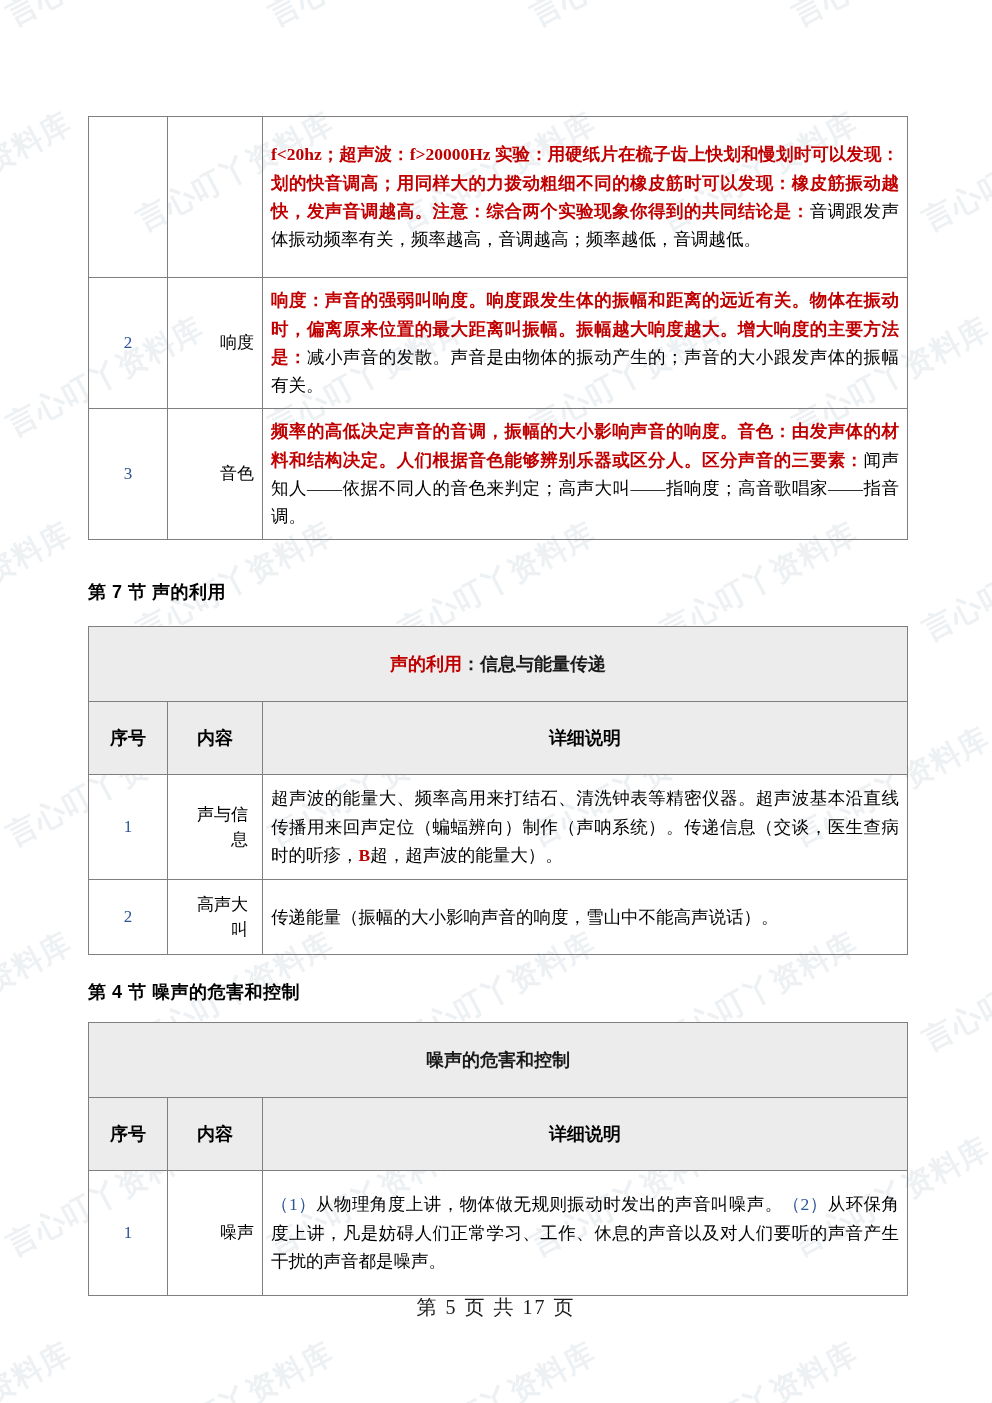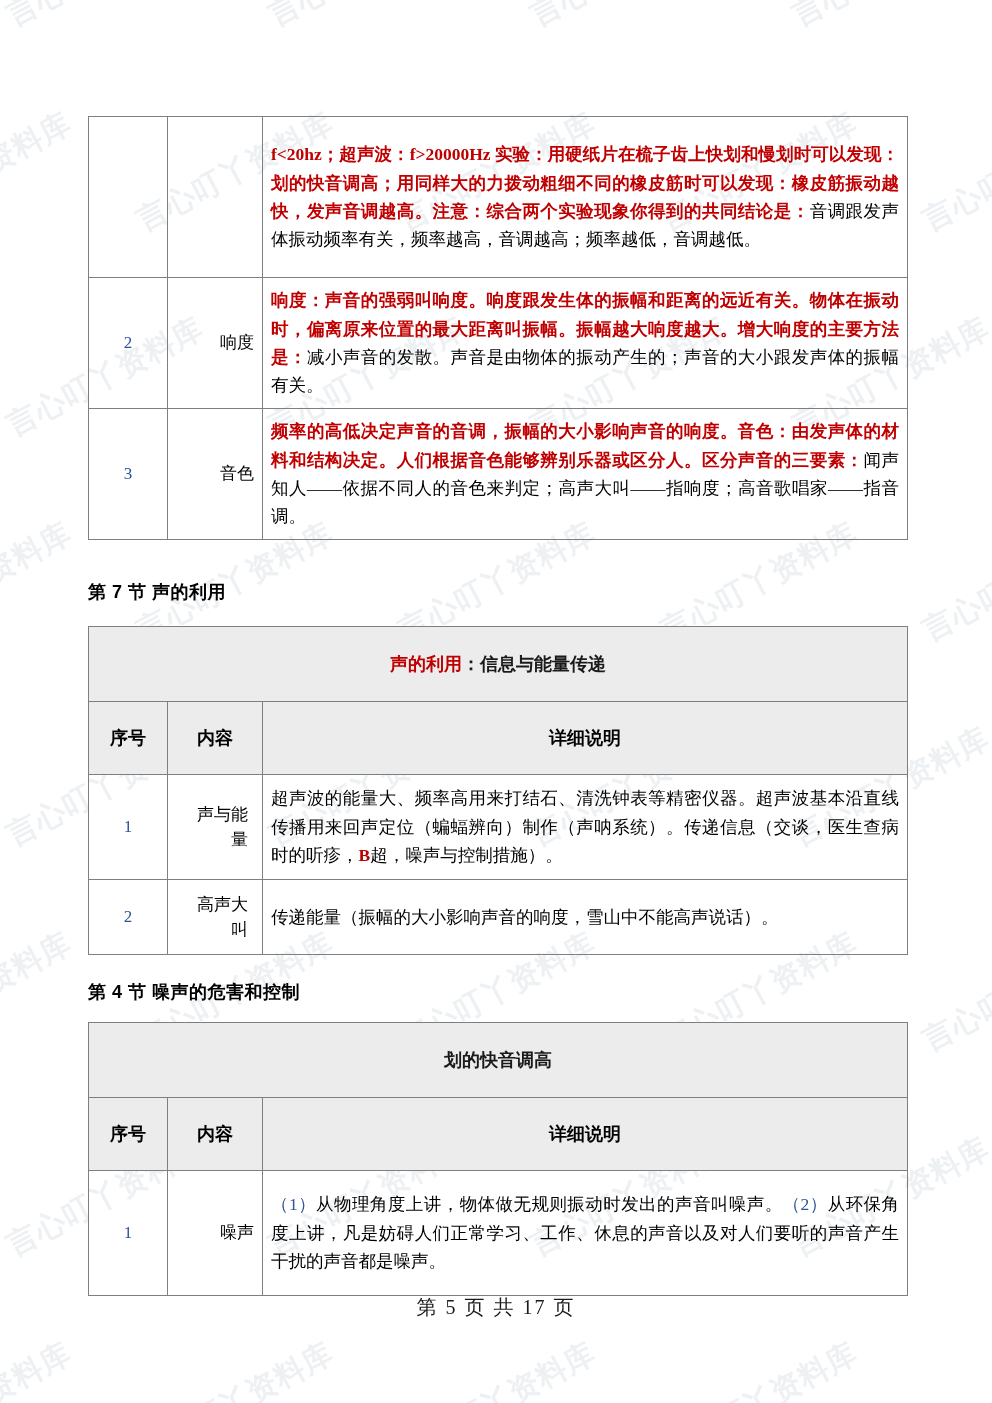"声与能量" td.cell-name { text: 能量 -> 信息 }
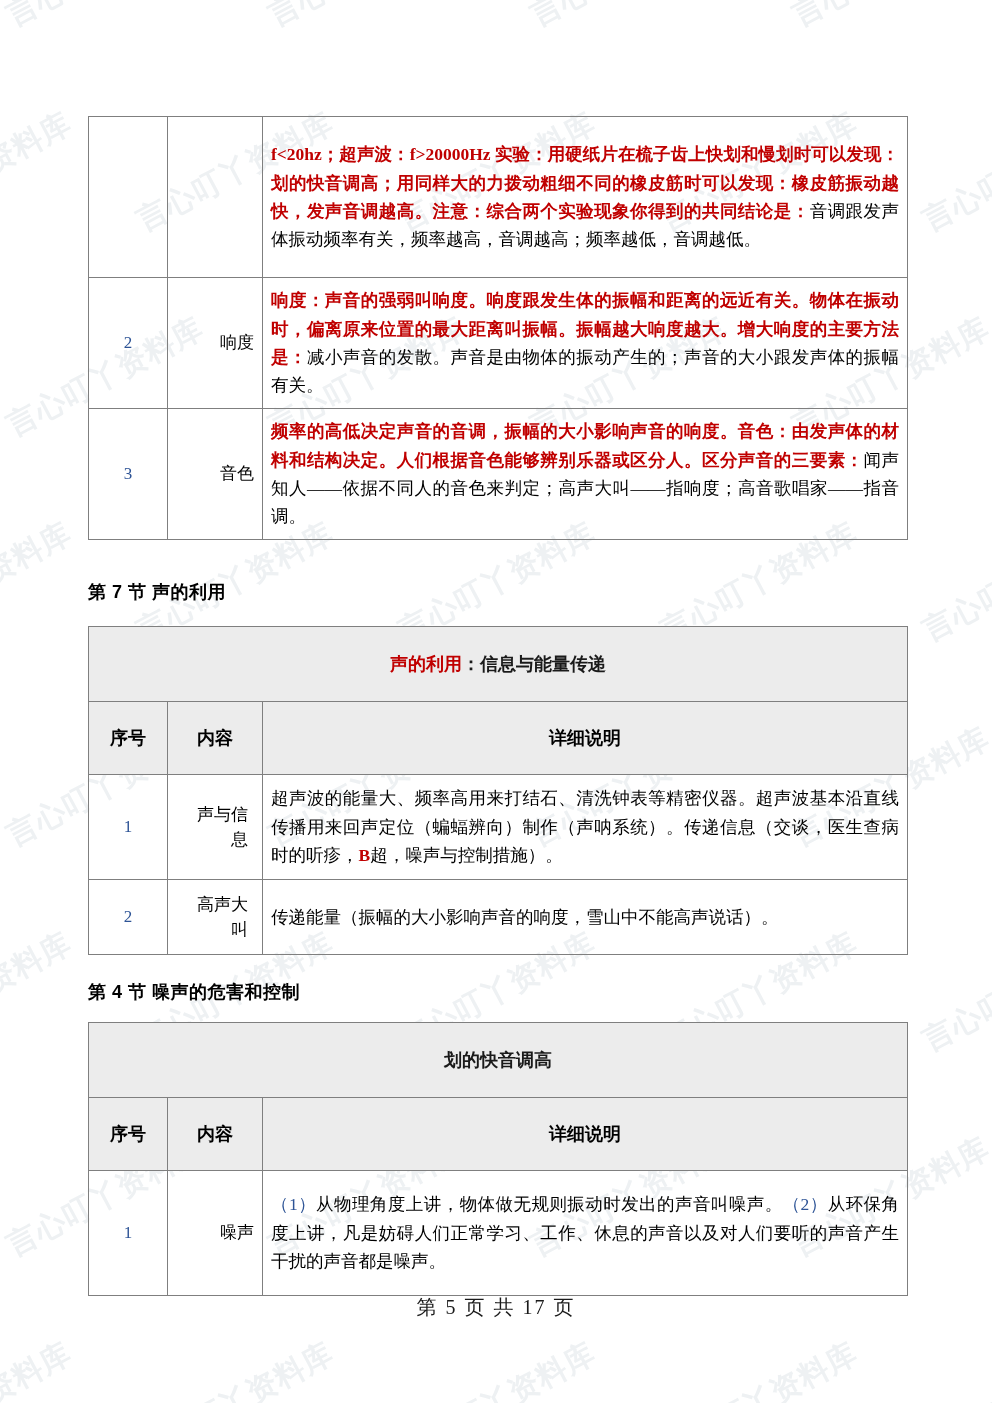"超，噪声与控制措施）。" span { text: 噪声与控制措施 -> 超声波的能量大 }
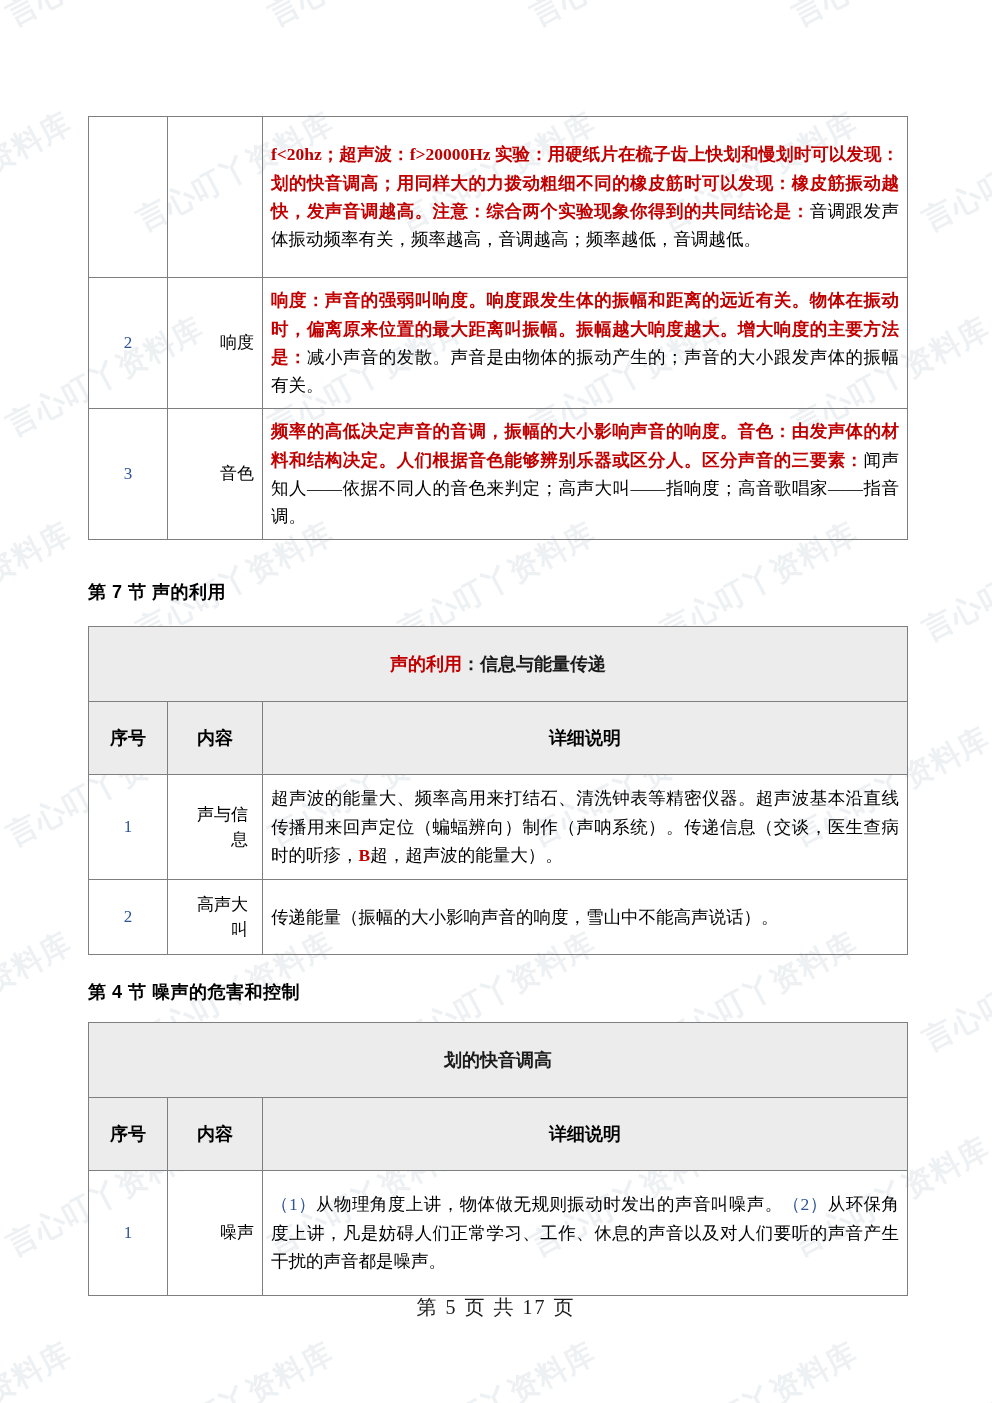"划的快音调高" span.title-blk { text: 划的快音调高 -> 噪声的危害和控制 }
